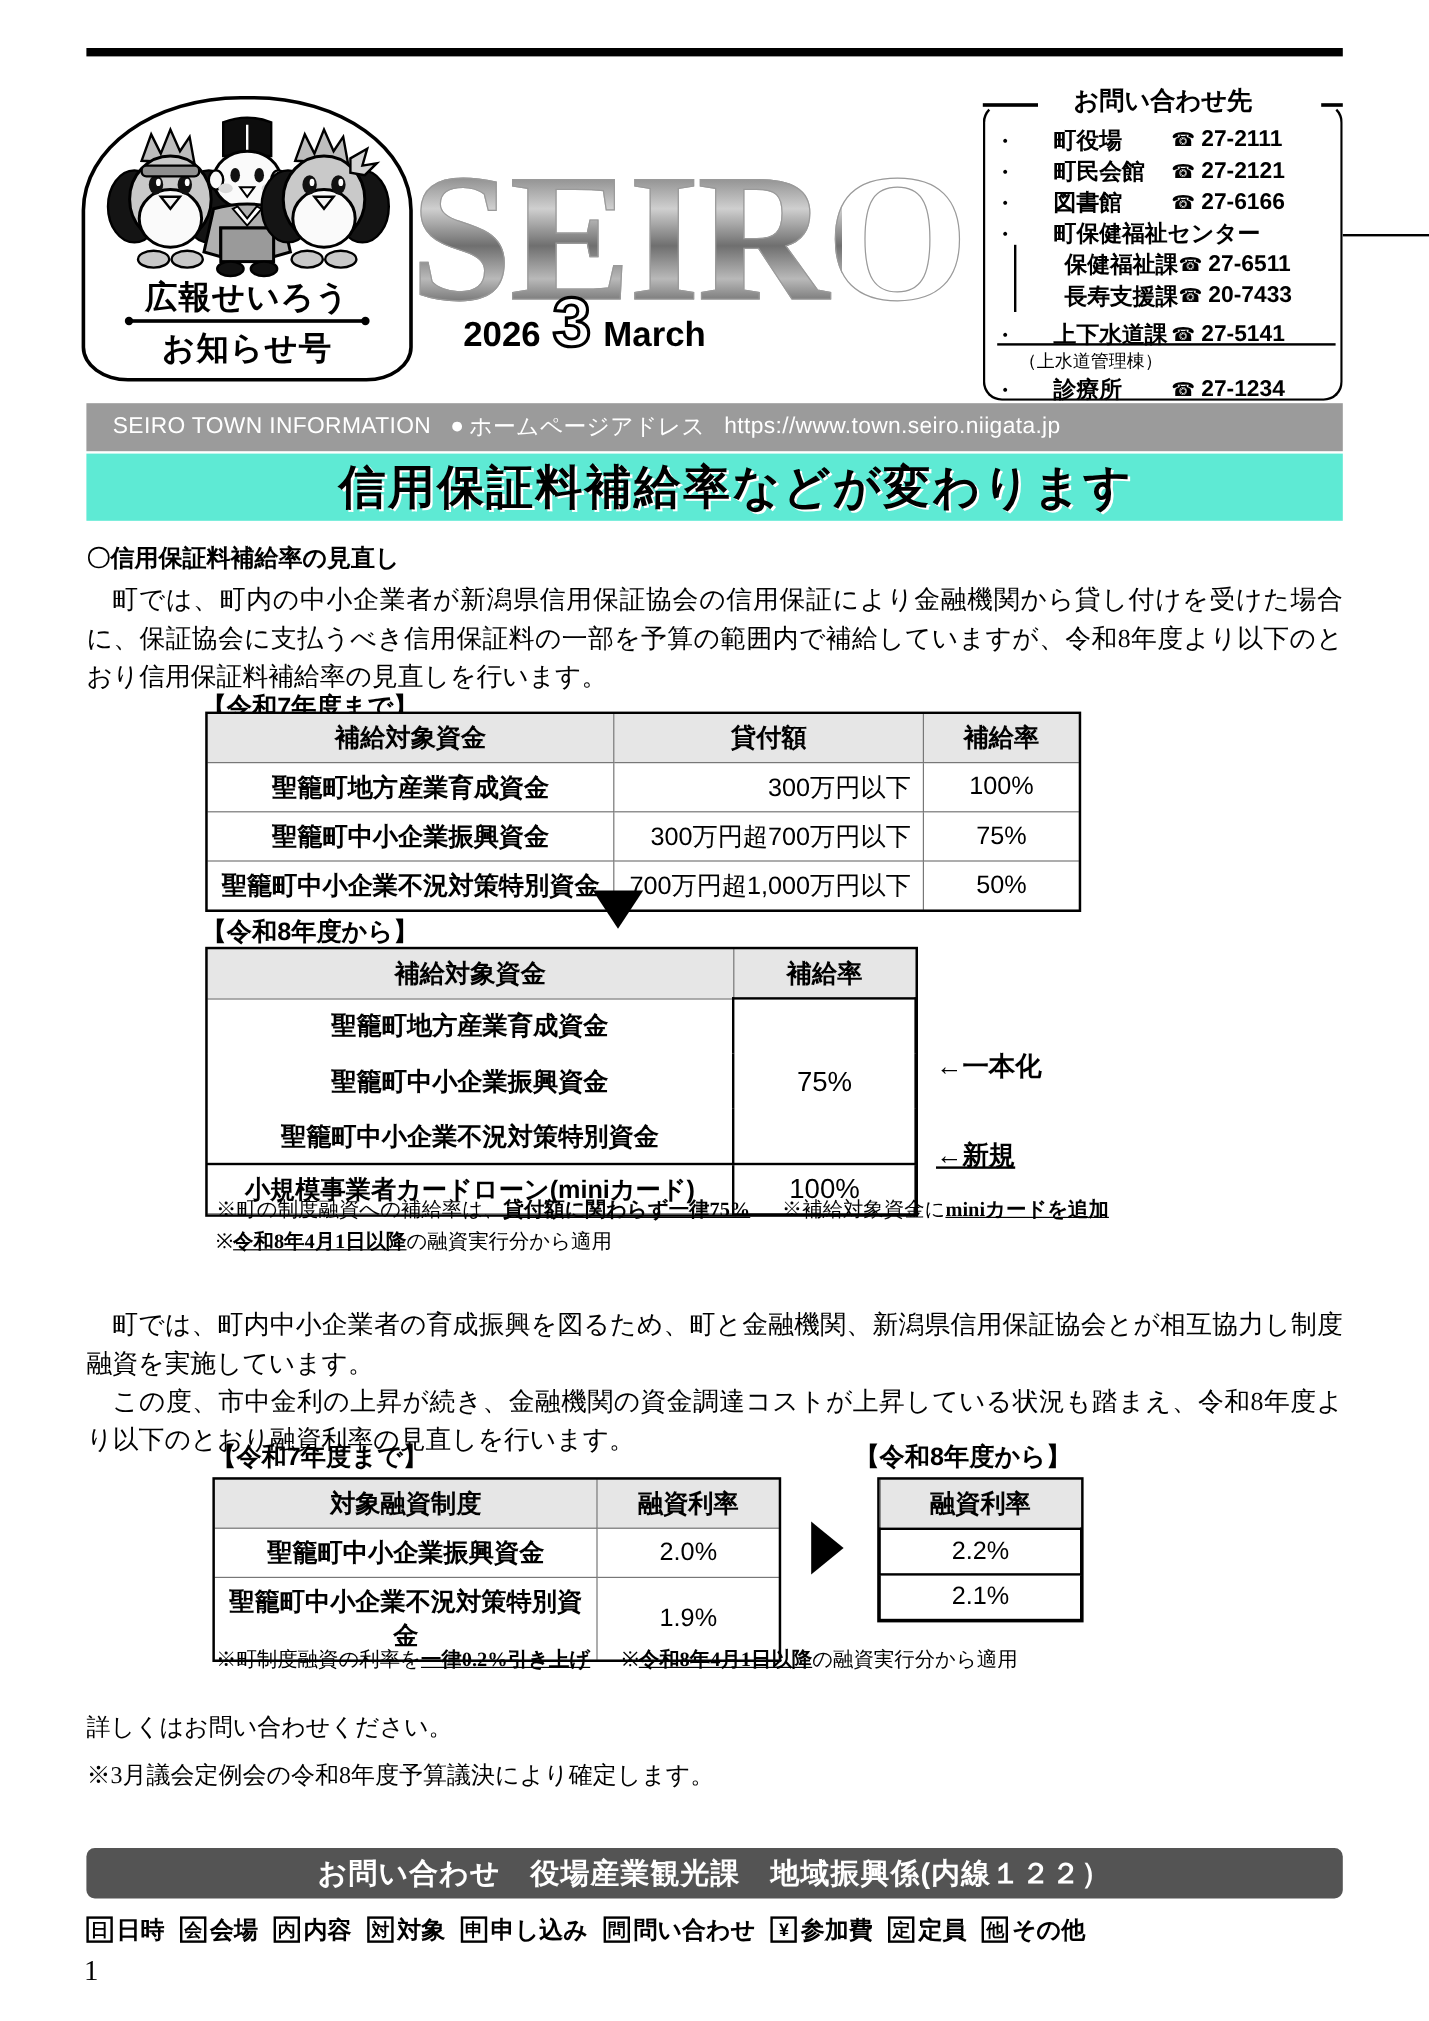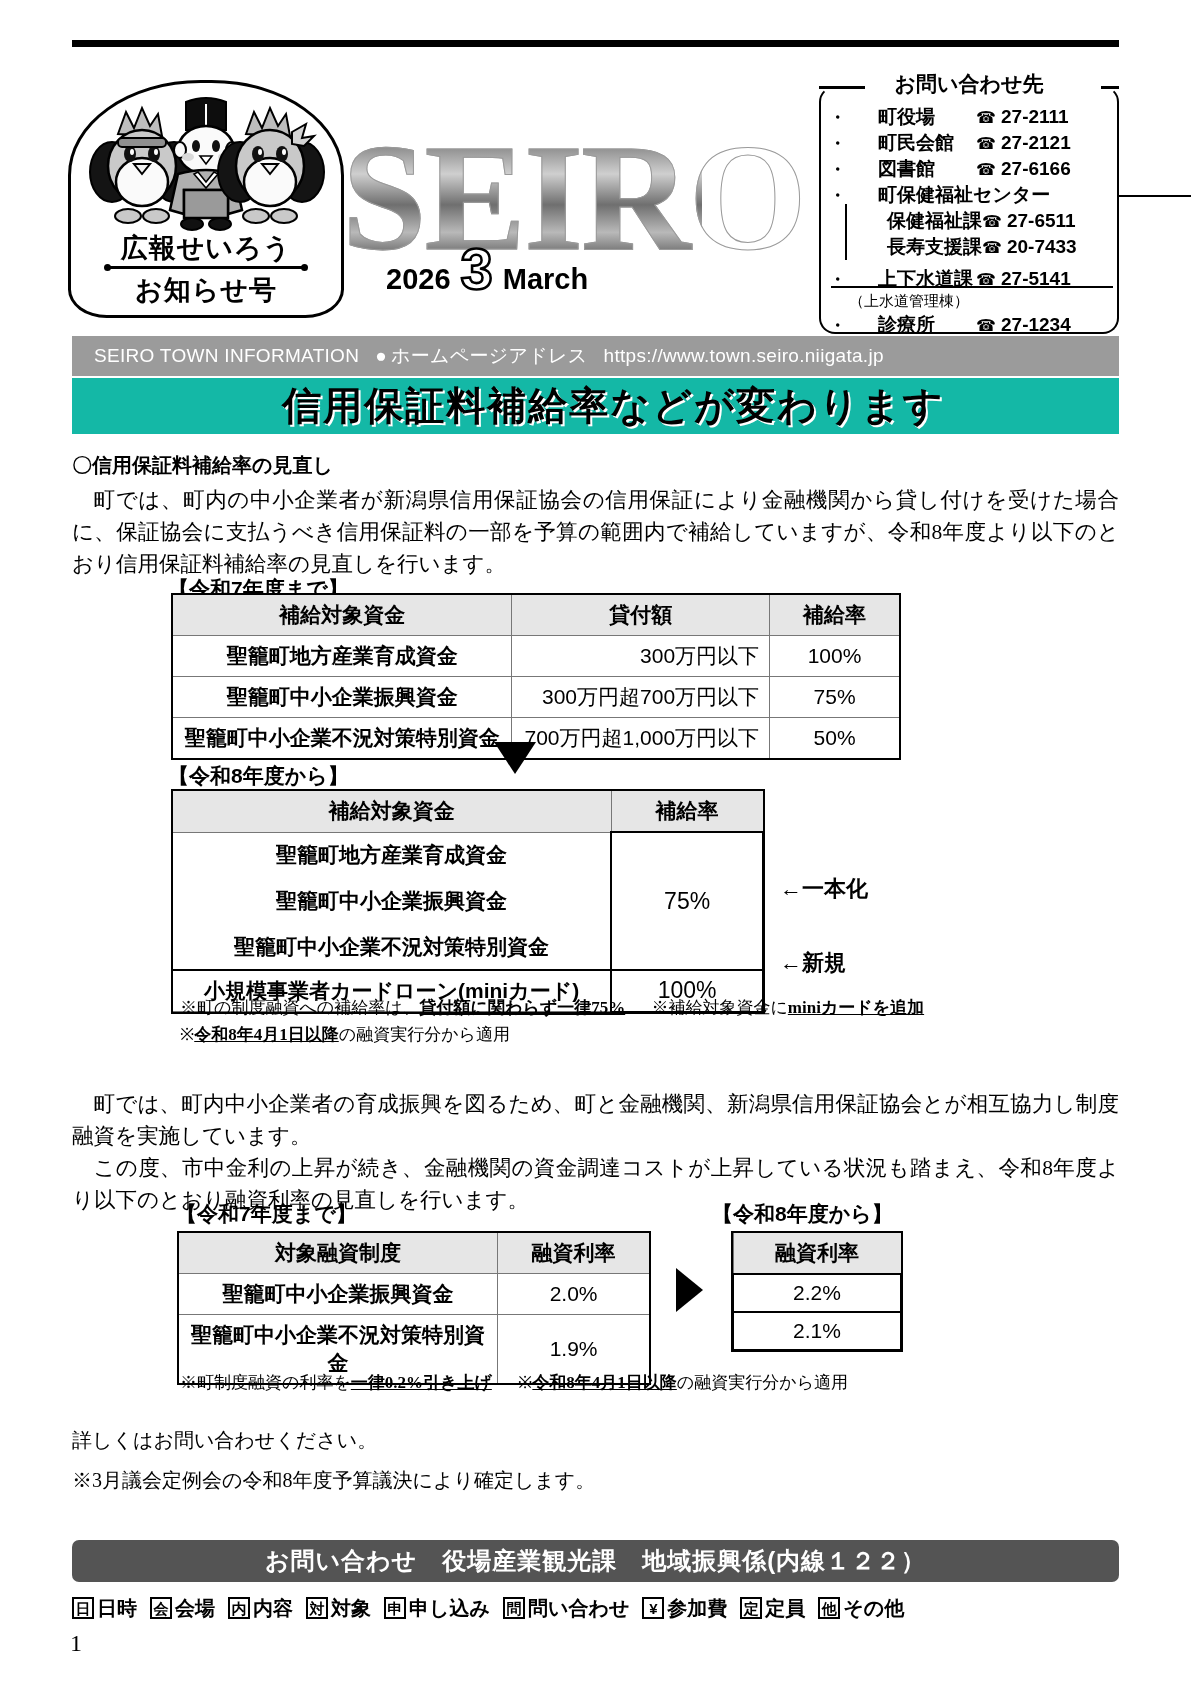"信用保証料補給率などが変わります" .headline { background: #14b8a6 -> #5eead4 }
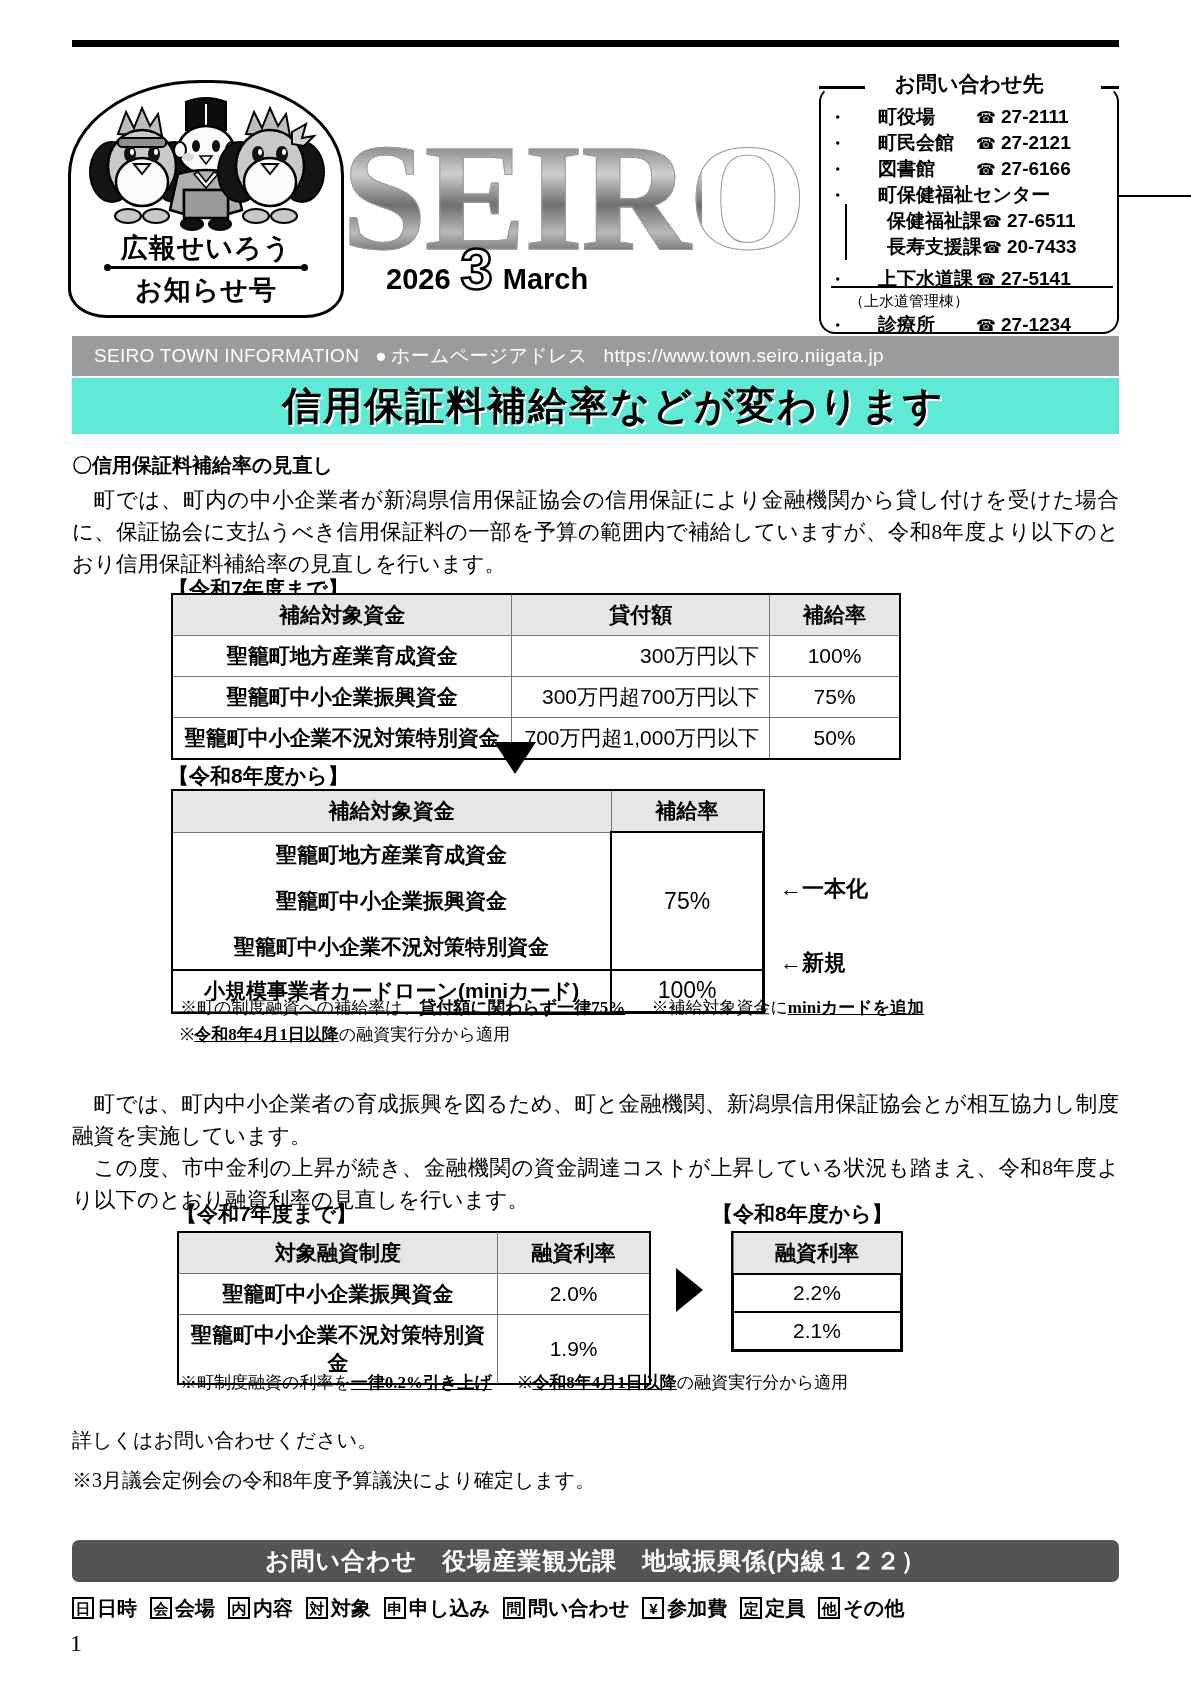"←新規" div.side-note { text-decoration: none -> underline }
